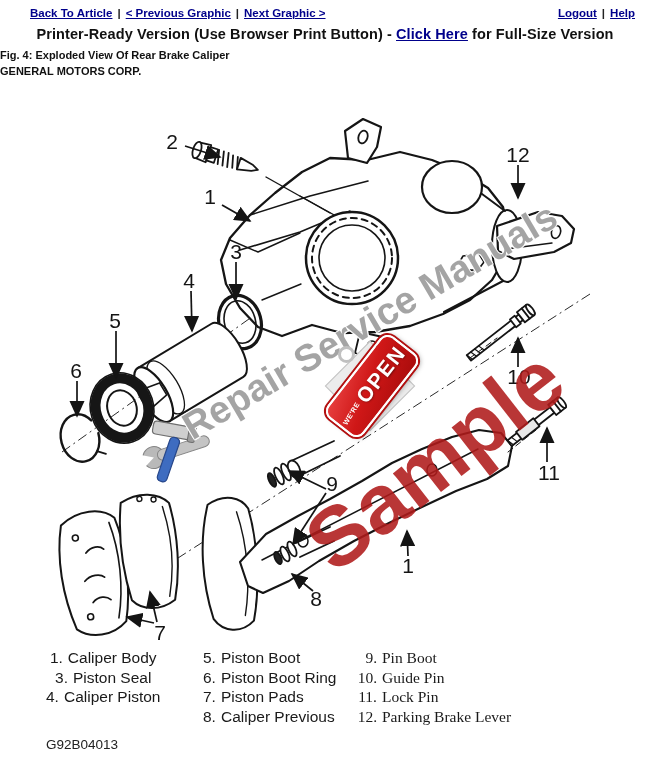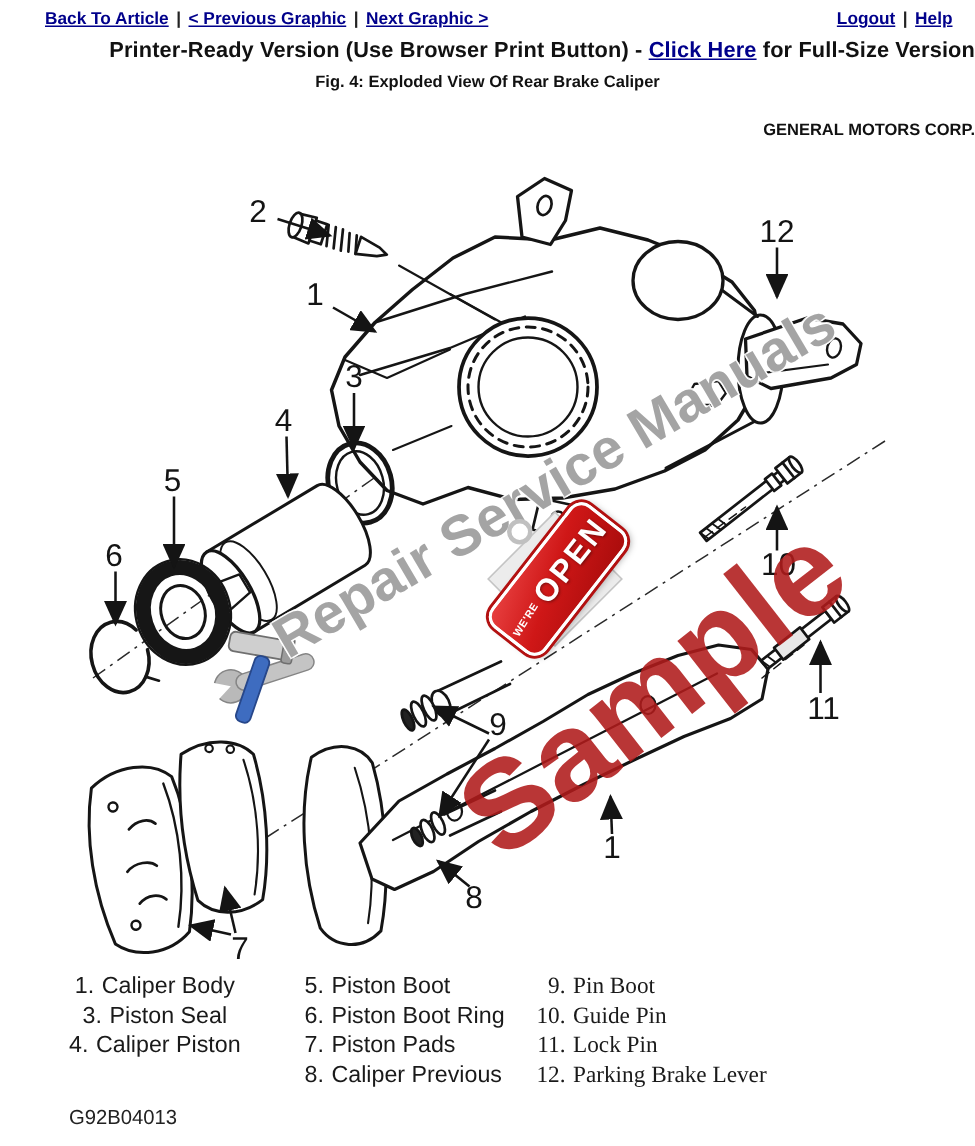"Printer-Ready Version (Use Browser Print" .title-line { text-align: right -> center }
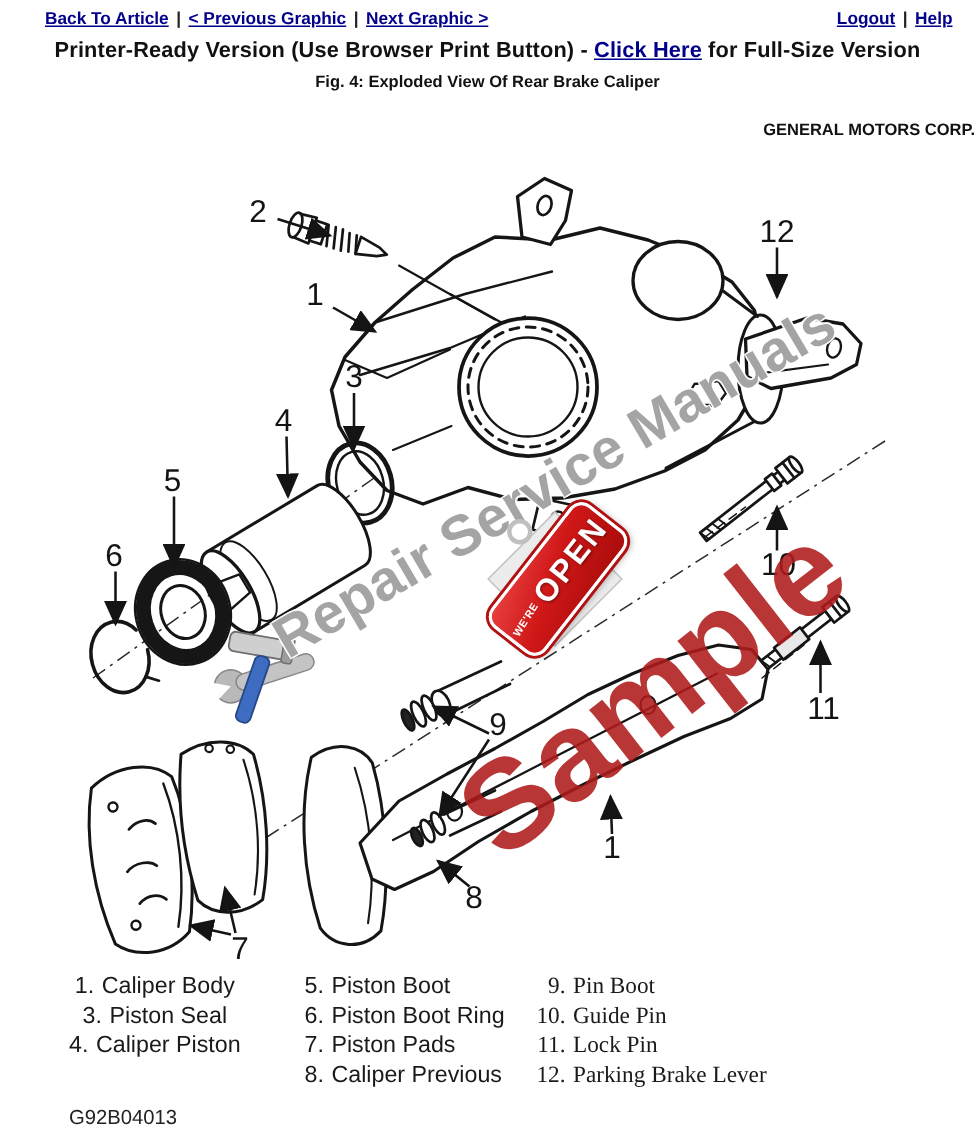"Fig. 4: Exploded View Of" .fig-cap { text-align: center -> left }
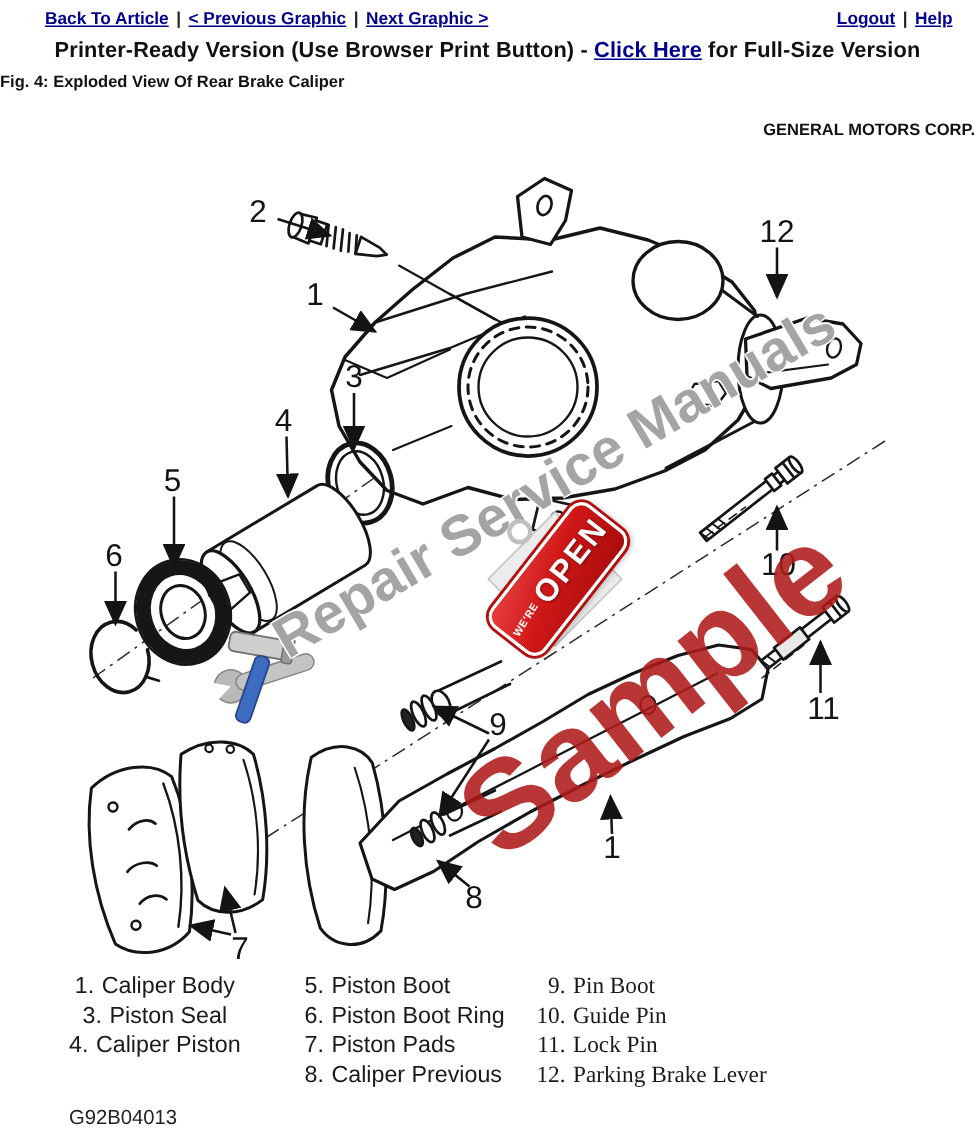"GENERAL MOTORS CORP." .company { margin-top: 20px -> 4px; text-align: right -> left }
